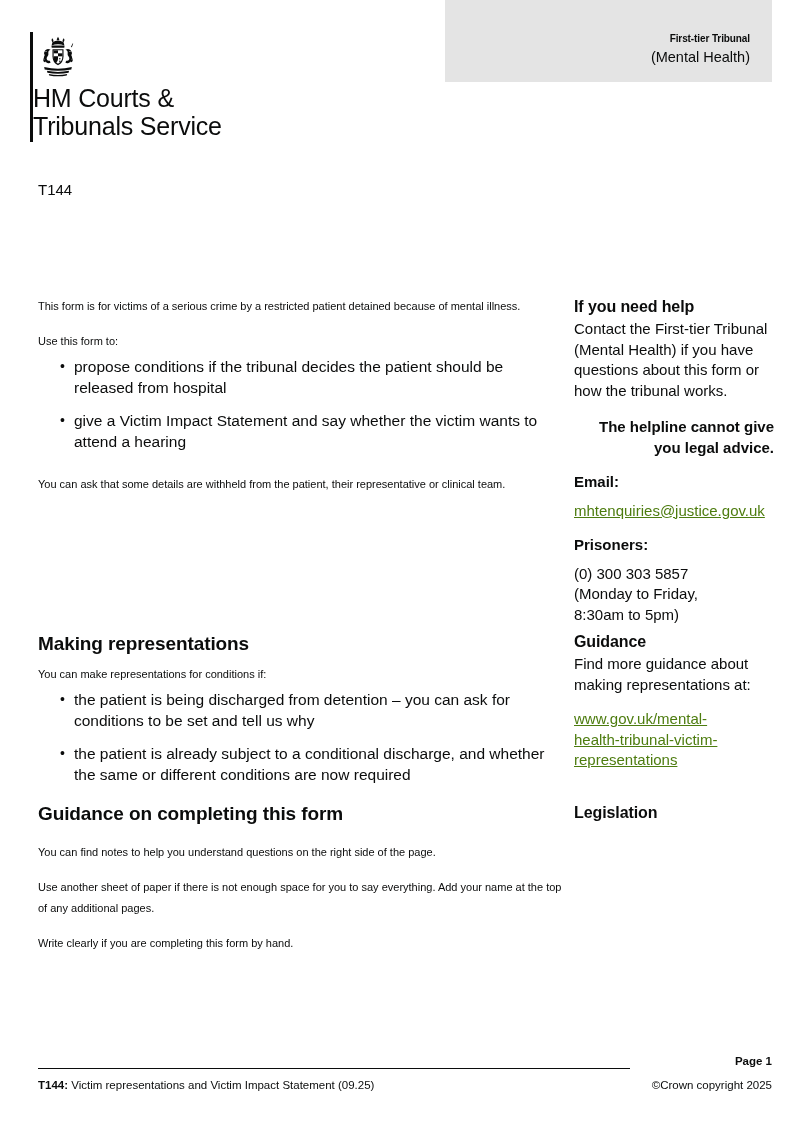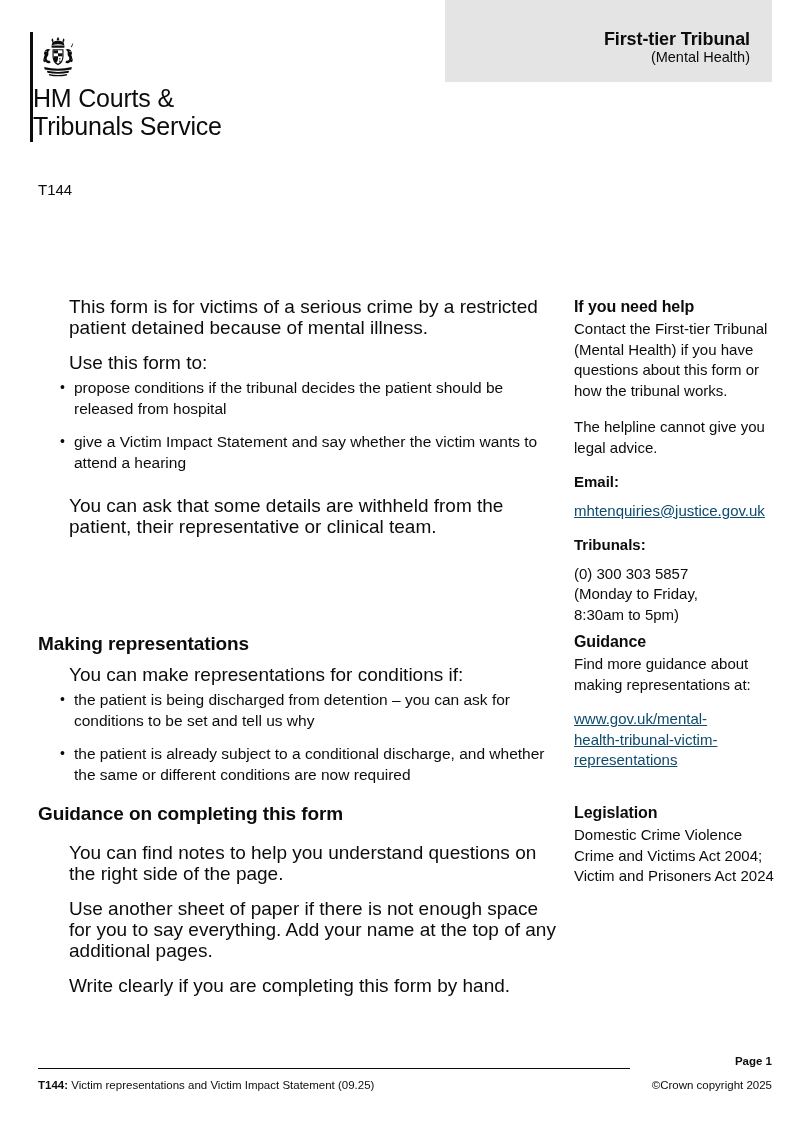"First-tier Tribunal" .tribunal-line1 { font-size: 18px -> 10px }
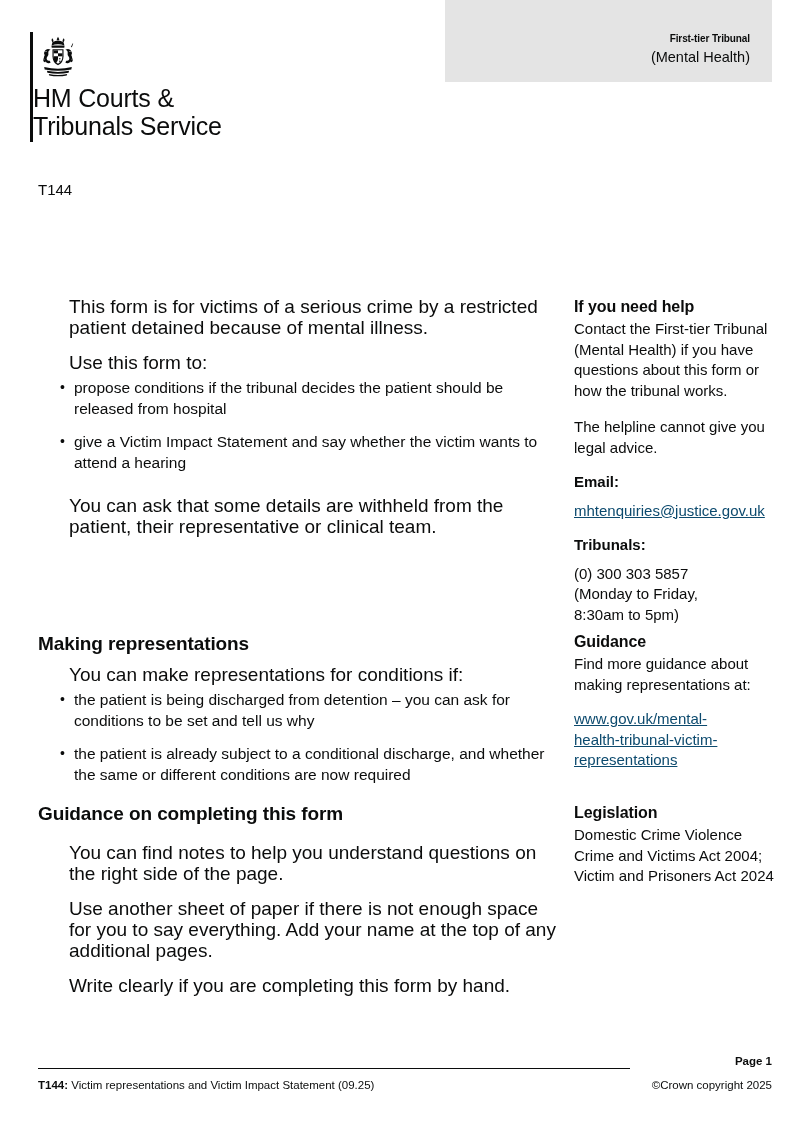"This form is for victims" .col-main p { font-size: 19px -> 11px; margin-left: 31px -> none }
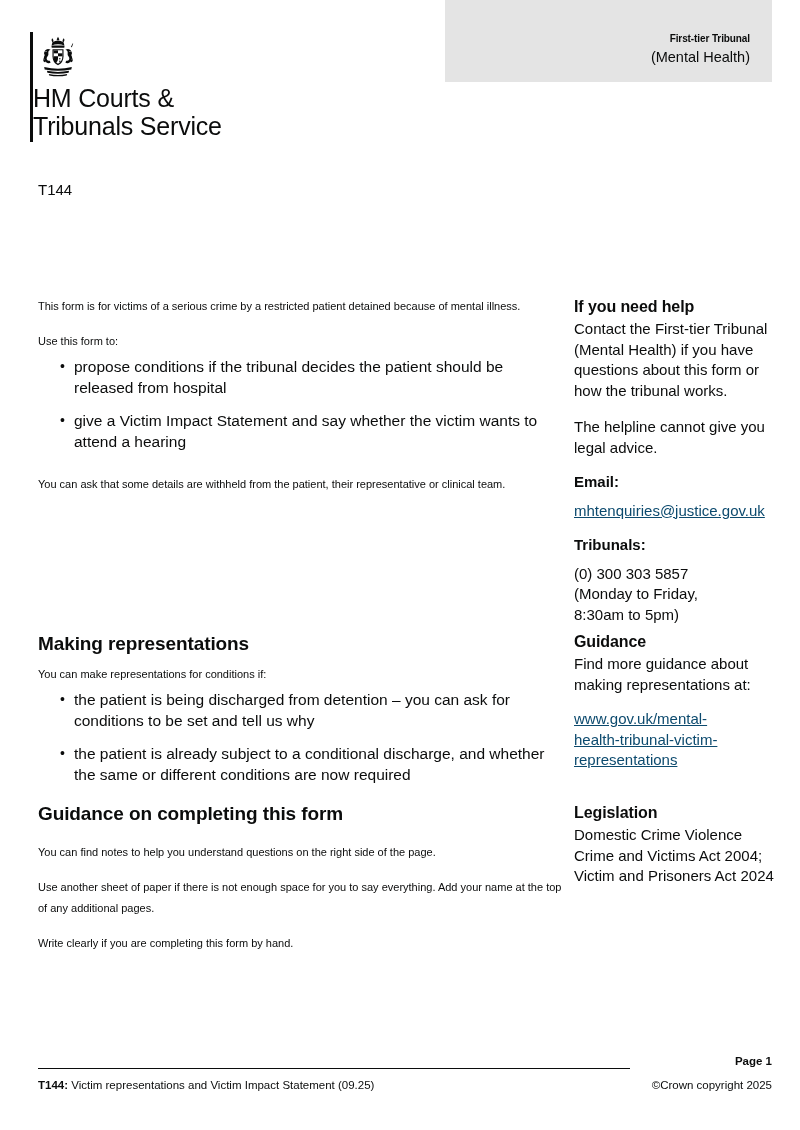"The helpline cannot give you" .side-strong { font-weight: normal -> bold; text-align: none -> right }
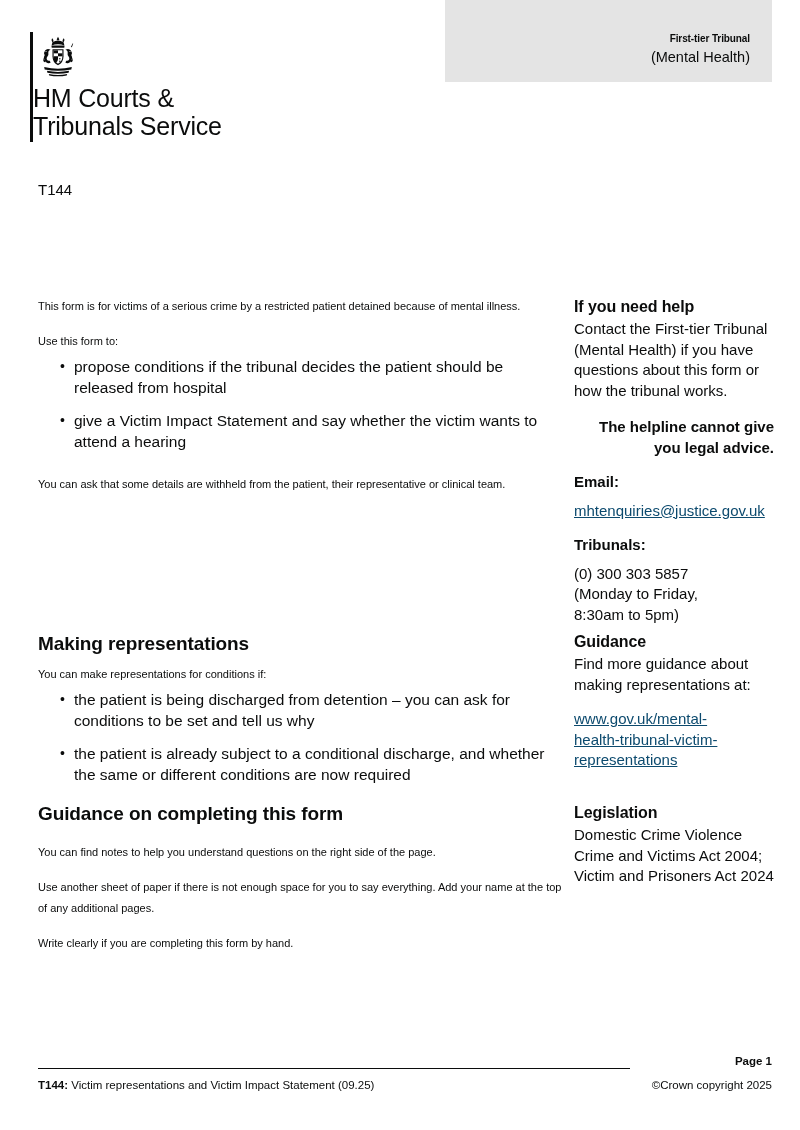"mhtenquiries@justice.gov.uk" .side-link { color: #0c4a6e -> #4d7c0f }
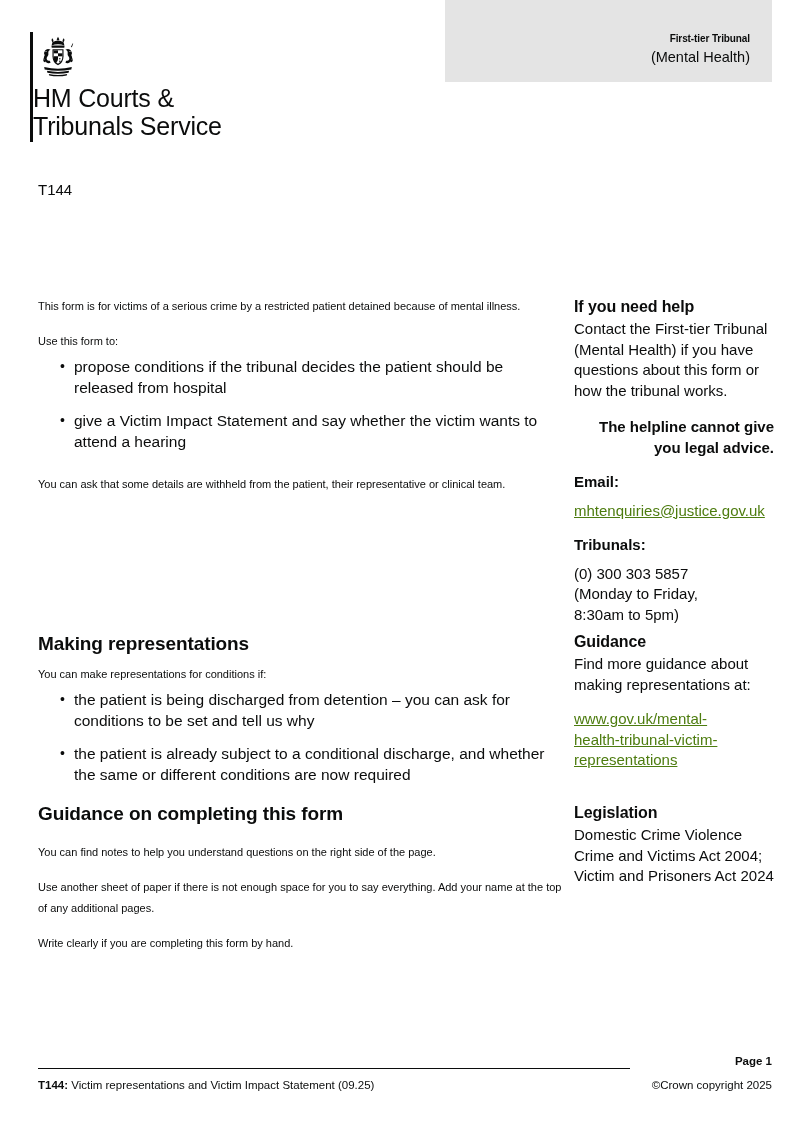"Tribunals:" div.side-label { text: Tribunals -> Prisoners }
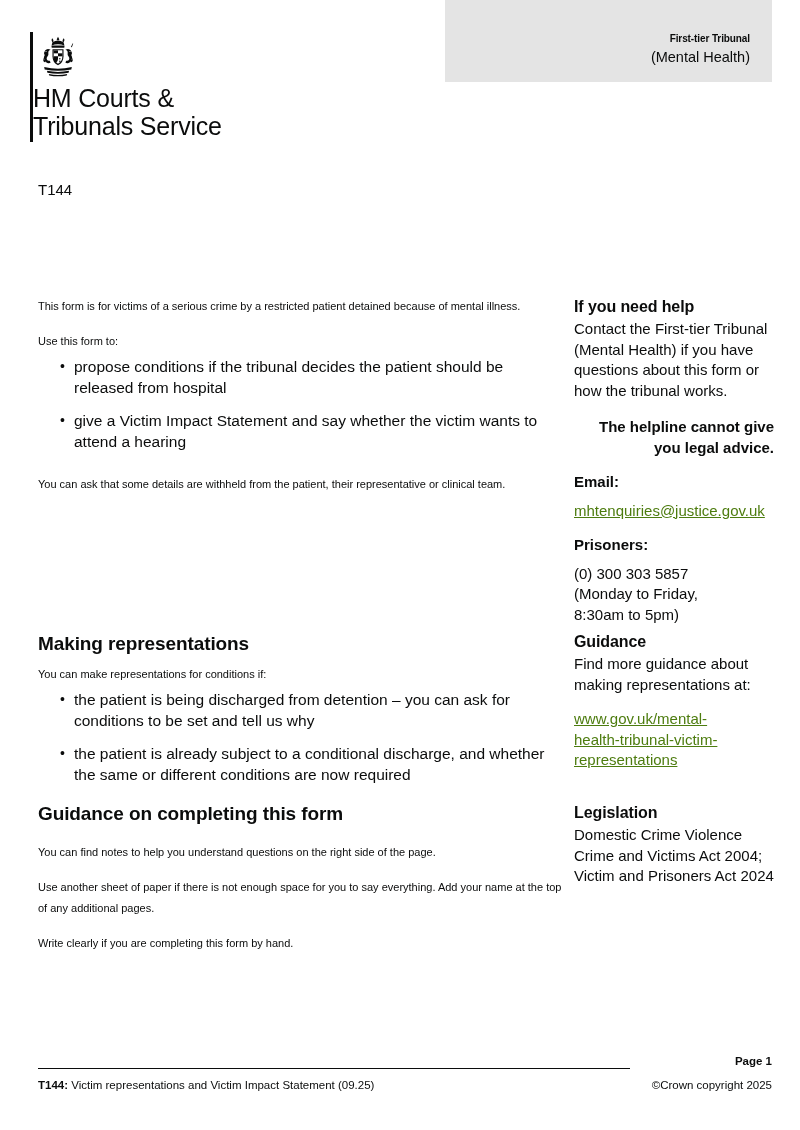"Domestic Crime Violence Crime and" p { html: <p>Domestic Crime Violence Crime and Victims Act 2004; Victim and Prisoners Act 2024</p> -> none }
